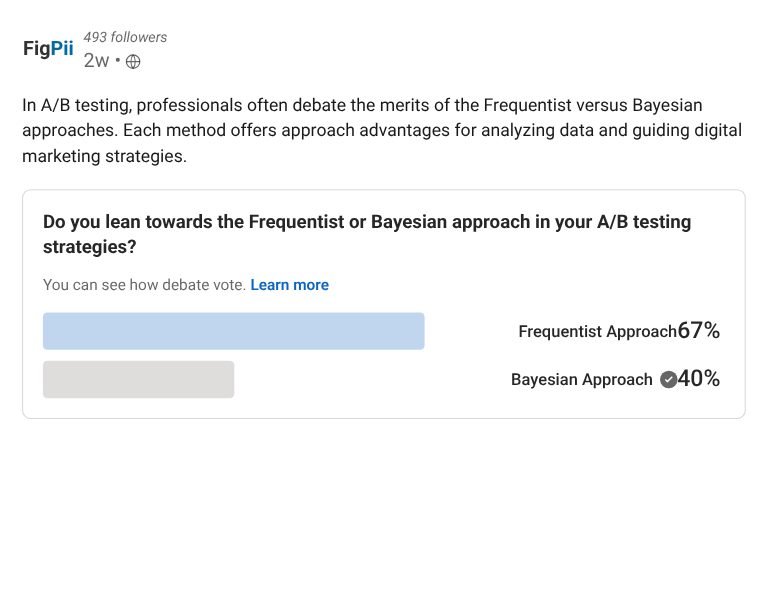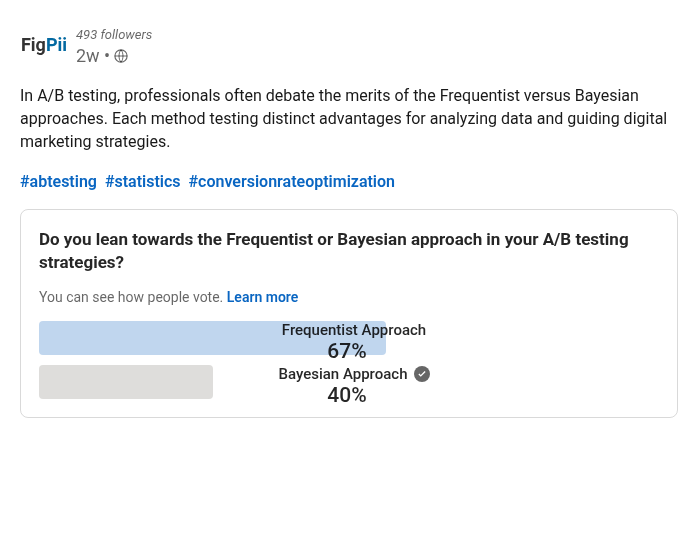"In A/B testing, professionals often" div.body-text { text: testing distinct -> offers approach }
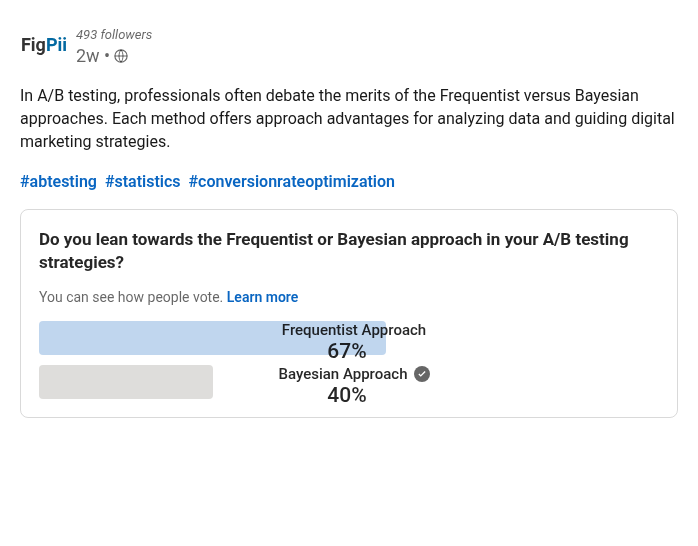"#abtesting #statistics" div.hashtags { html: <div> <a>#abtesting</a> <a>#statistics</a> <a>#conversionrateoptimization</a> </div> -> none }
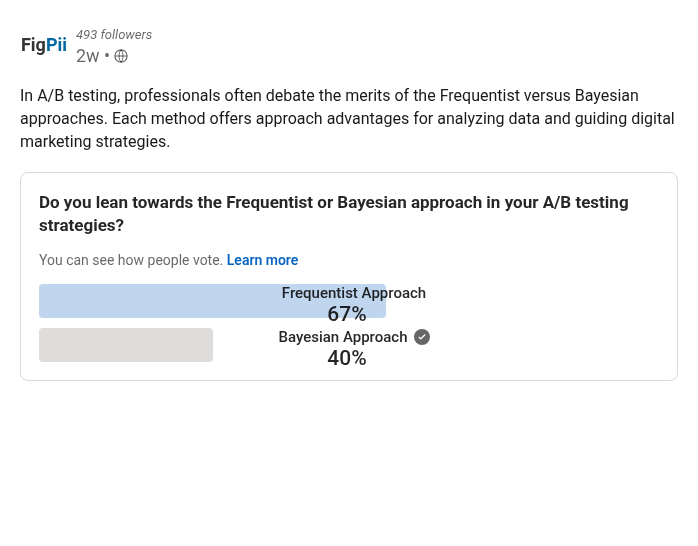"You can see how people" span { text: people -> debate }
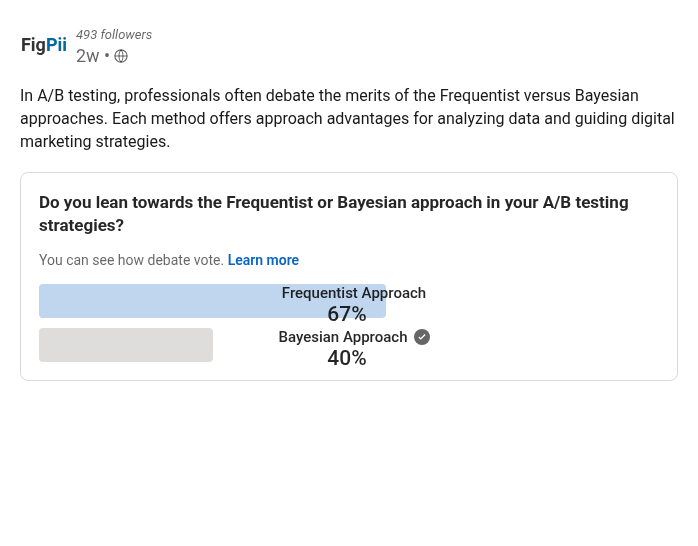"Frequentist Approach" .poll-option { flex-direction: column -> none; justify-content: flex-start -> flex-end }
